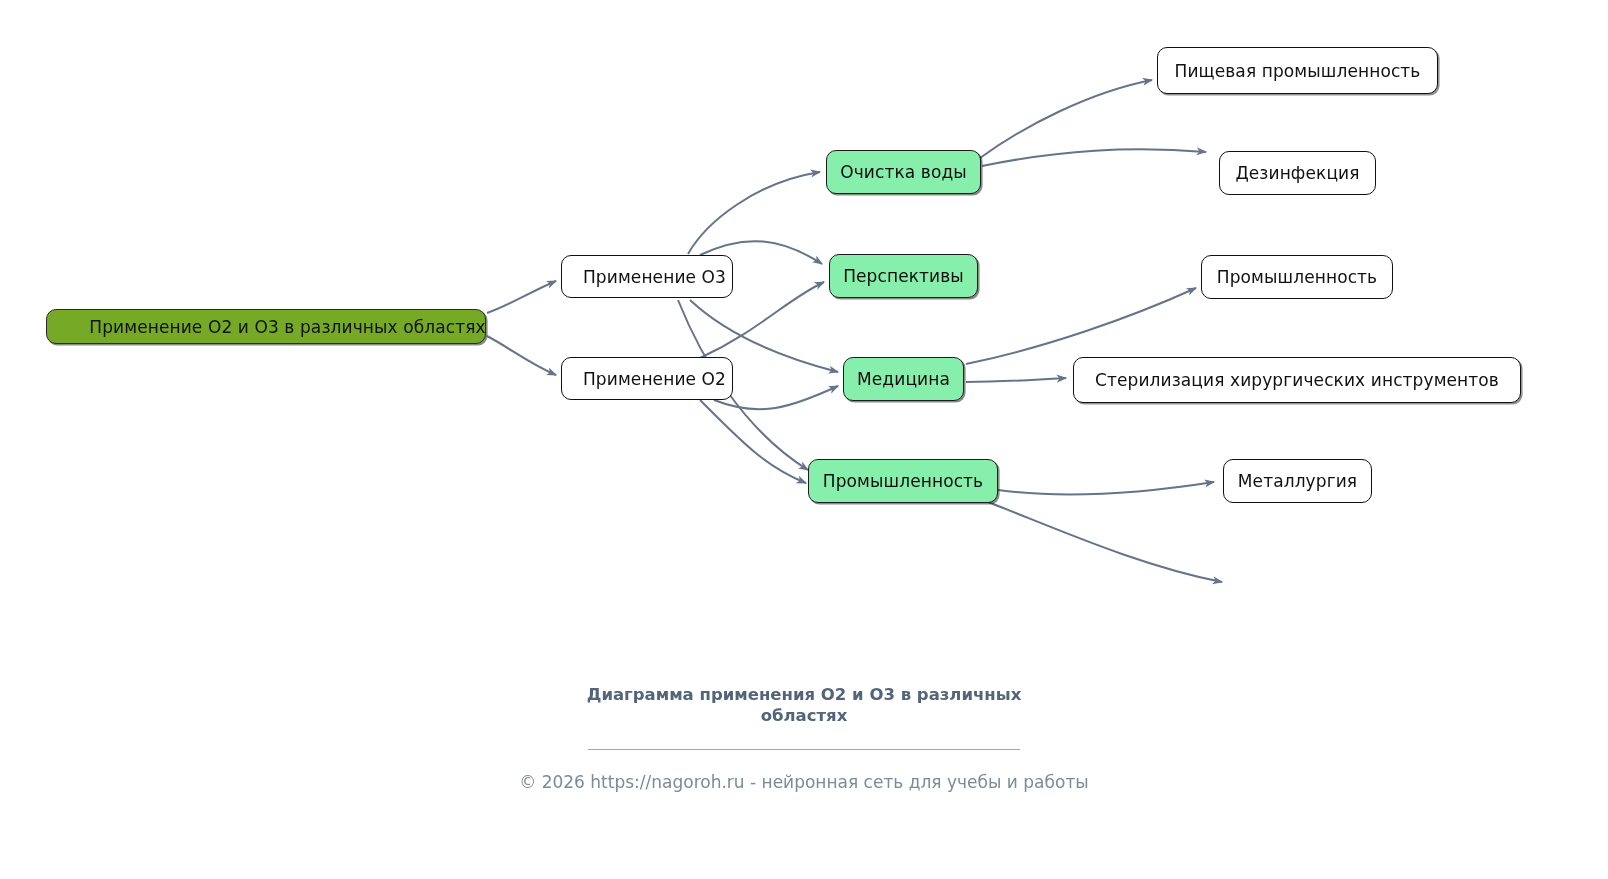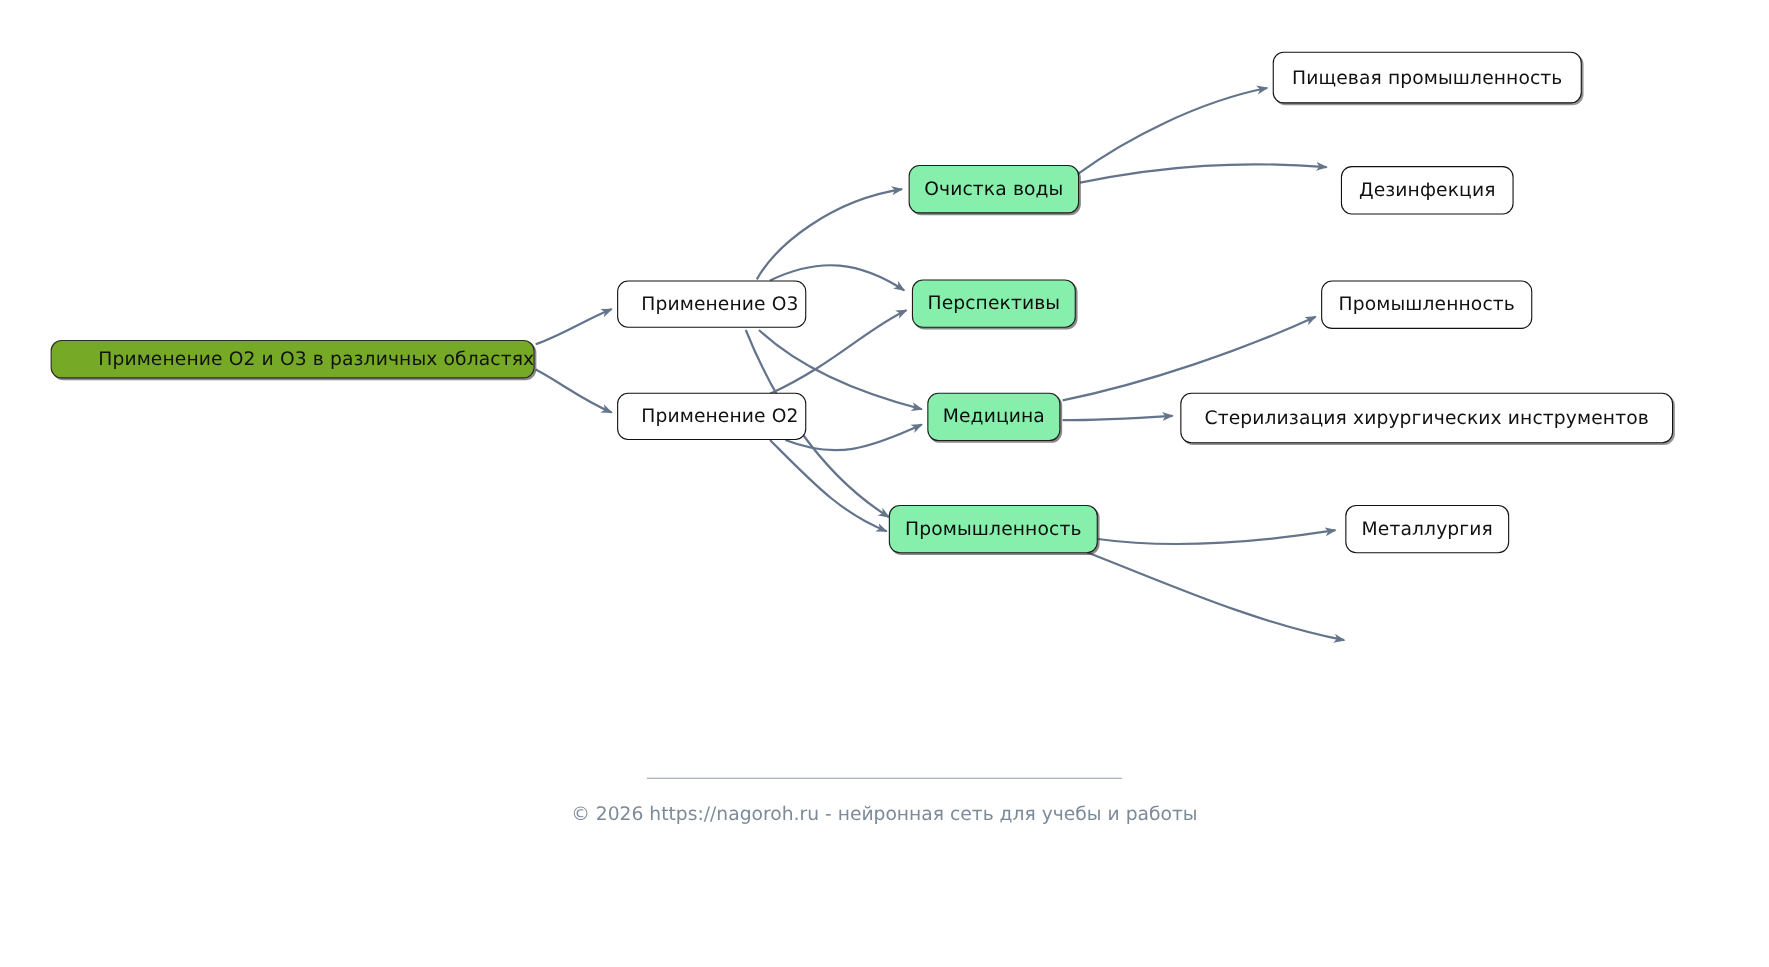"Диаграмма применения O2 и O3" div { html: none -> <div>Диаграмма применения O2 и O3 в различных областях</div> }
